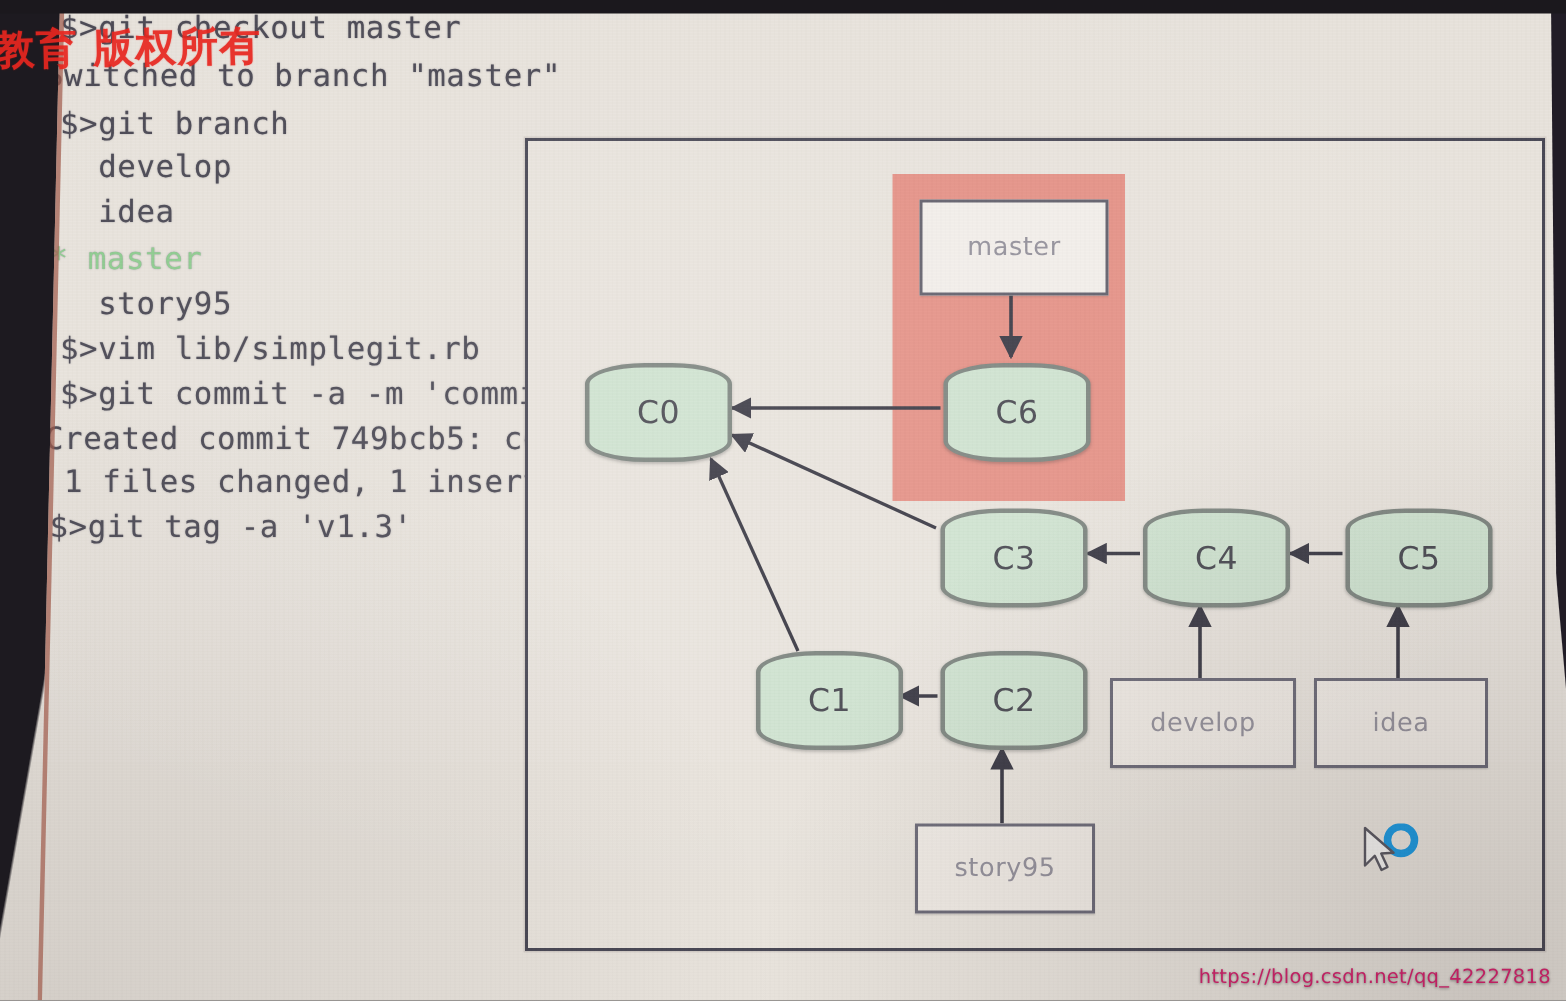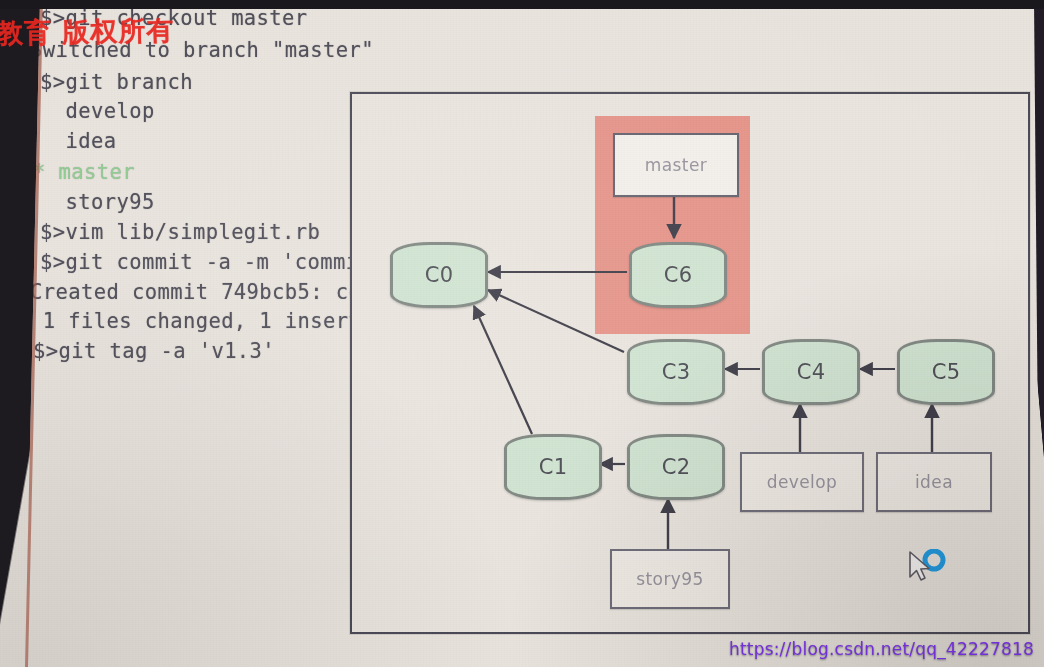"https://blog.csdn.net/qq_42227818" #wm-url { color: #6d28d9 -> #be185d; font-size: 17px -> 13px }
